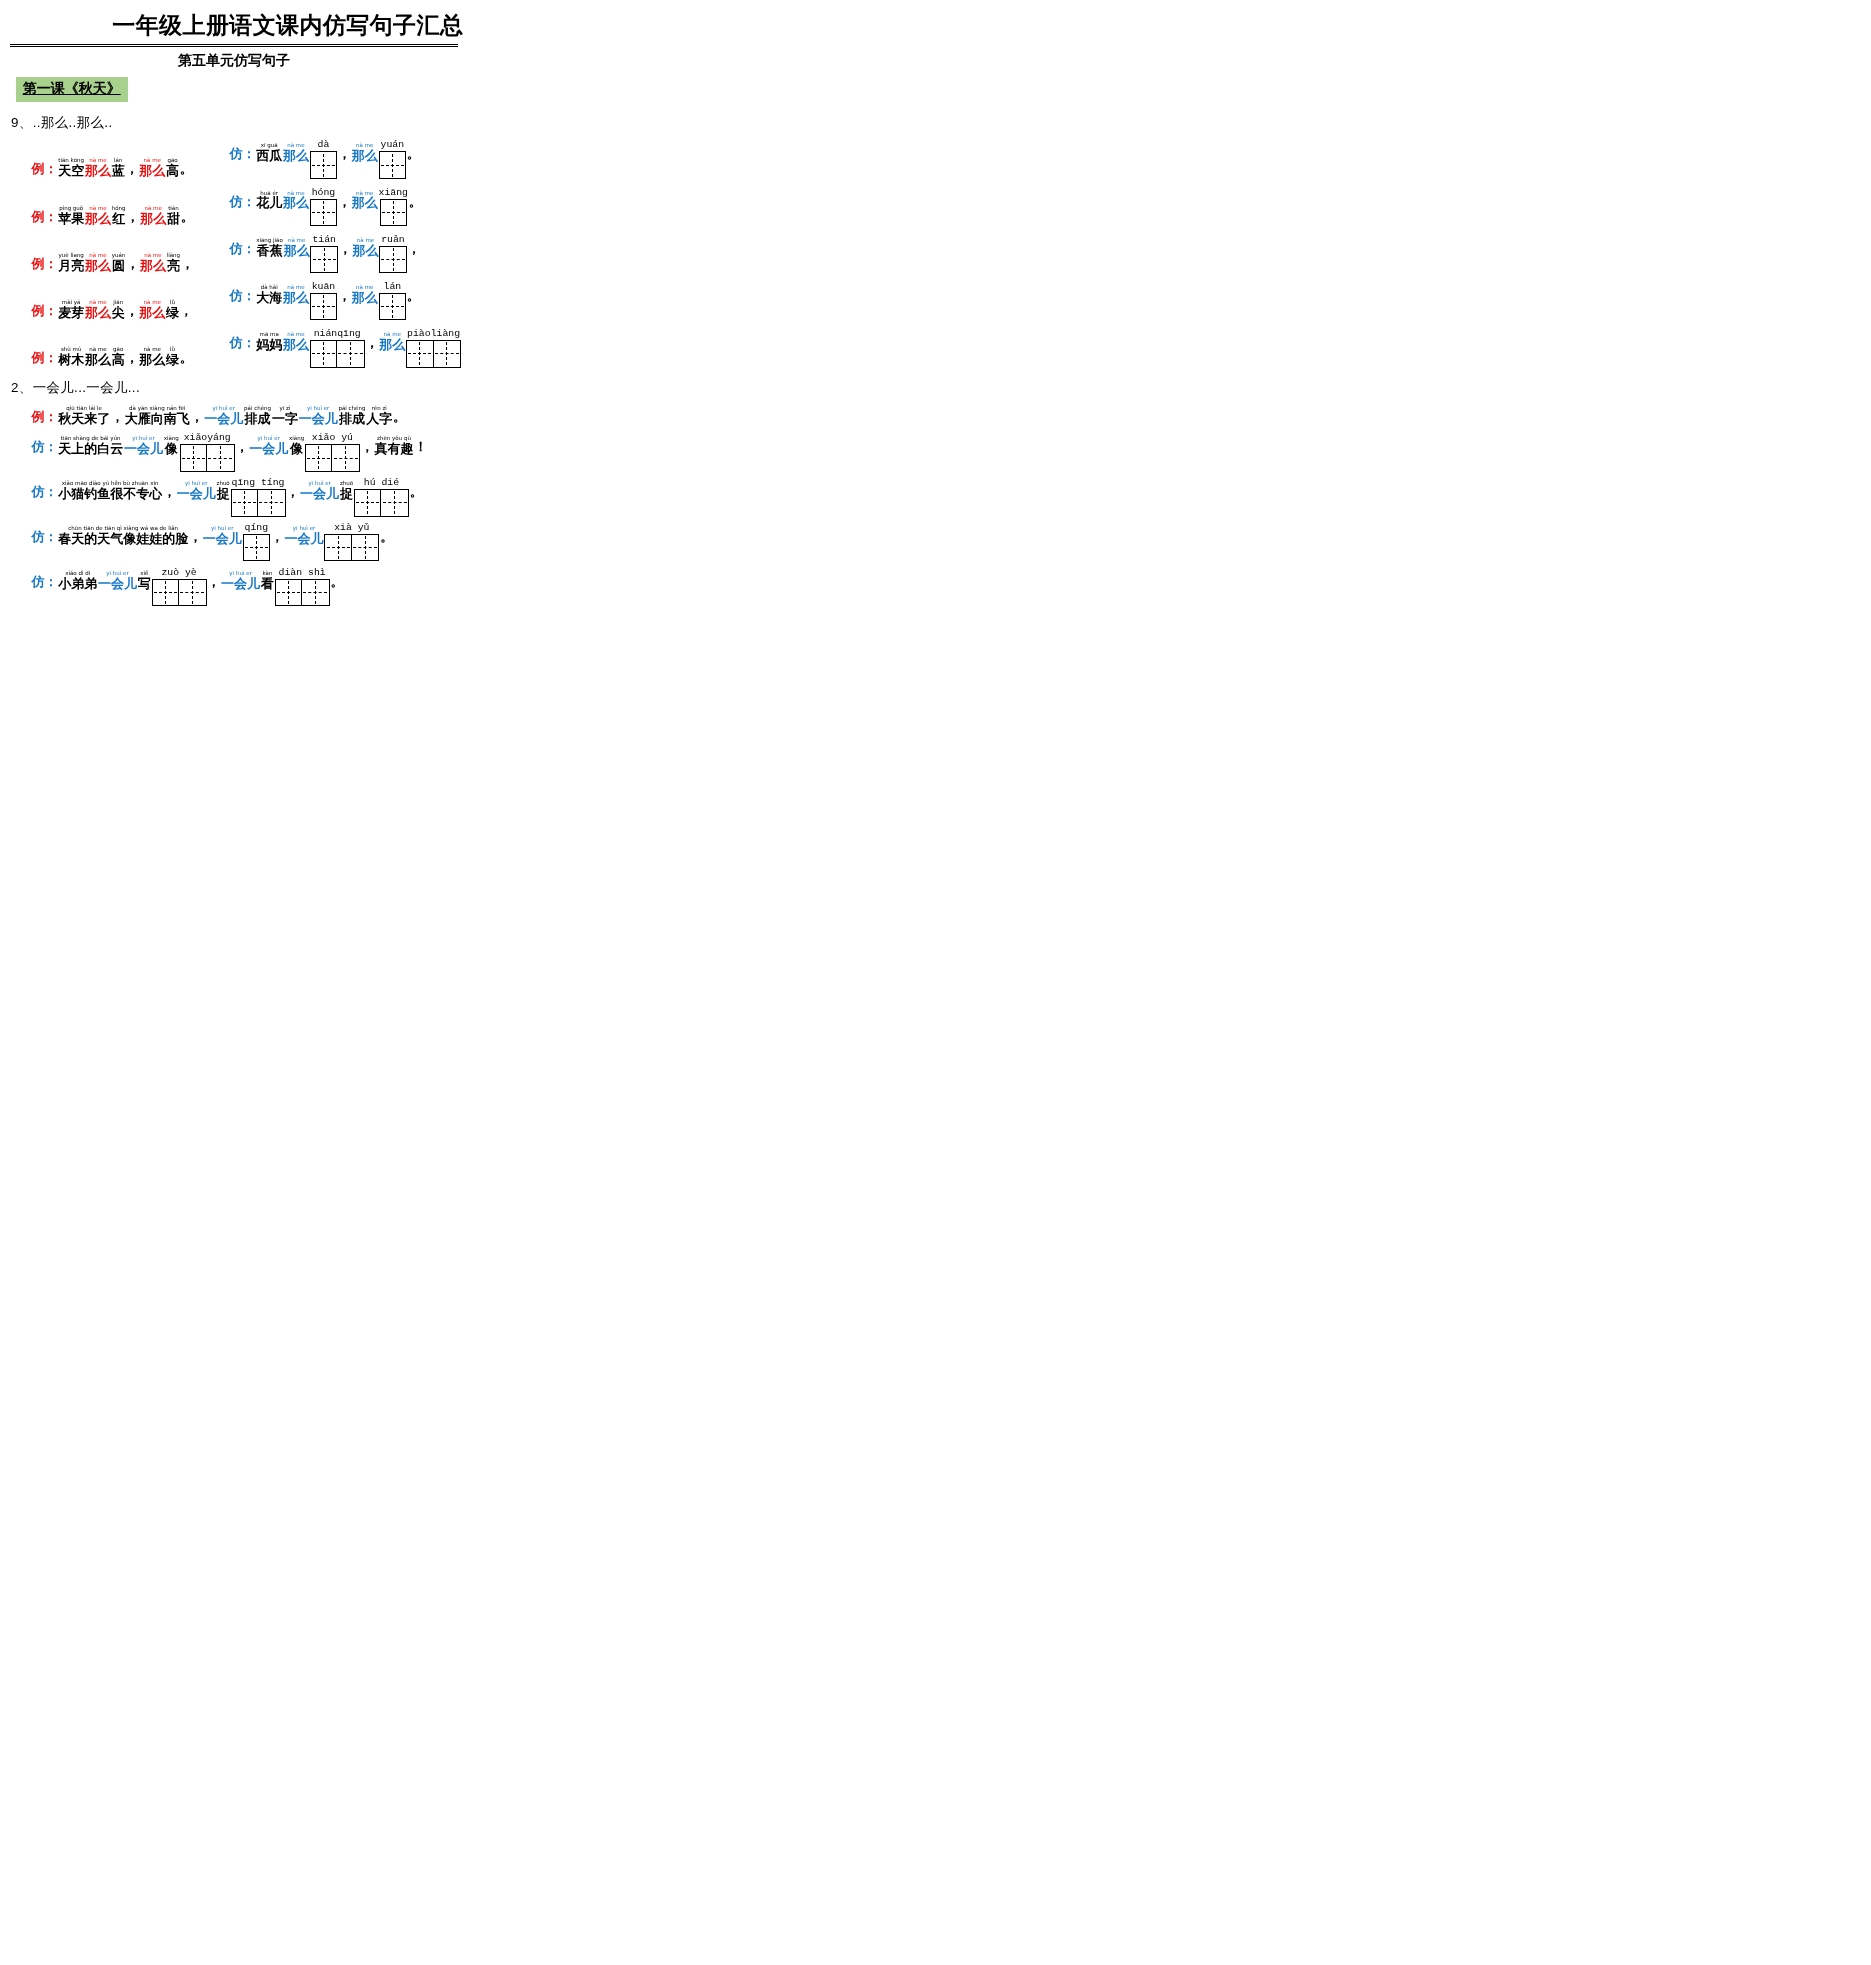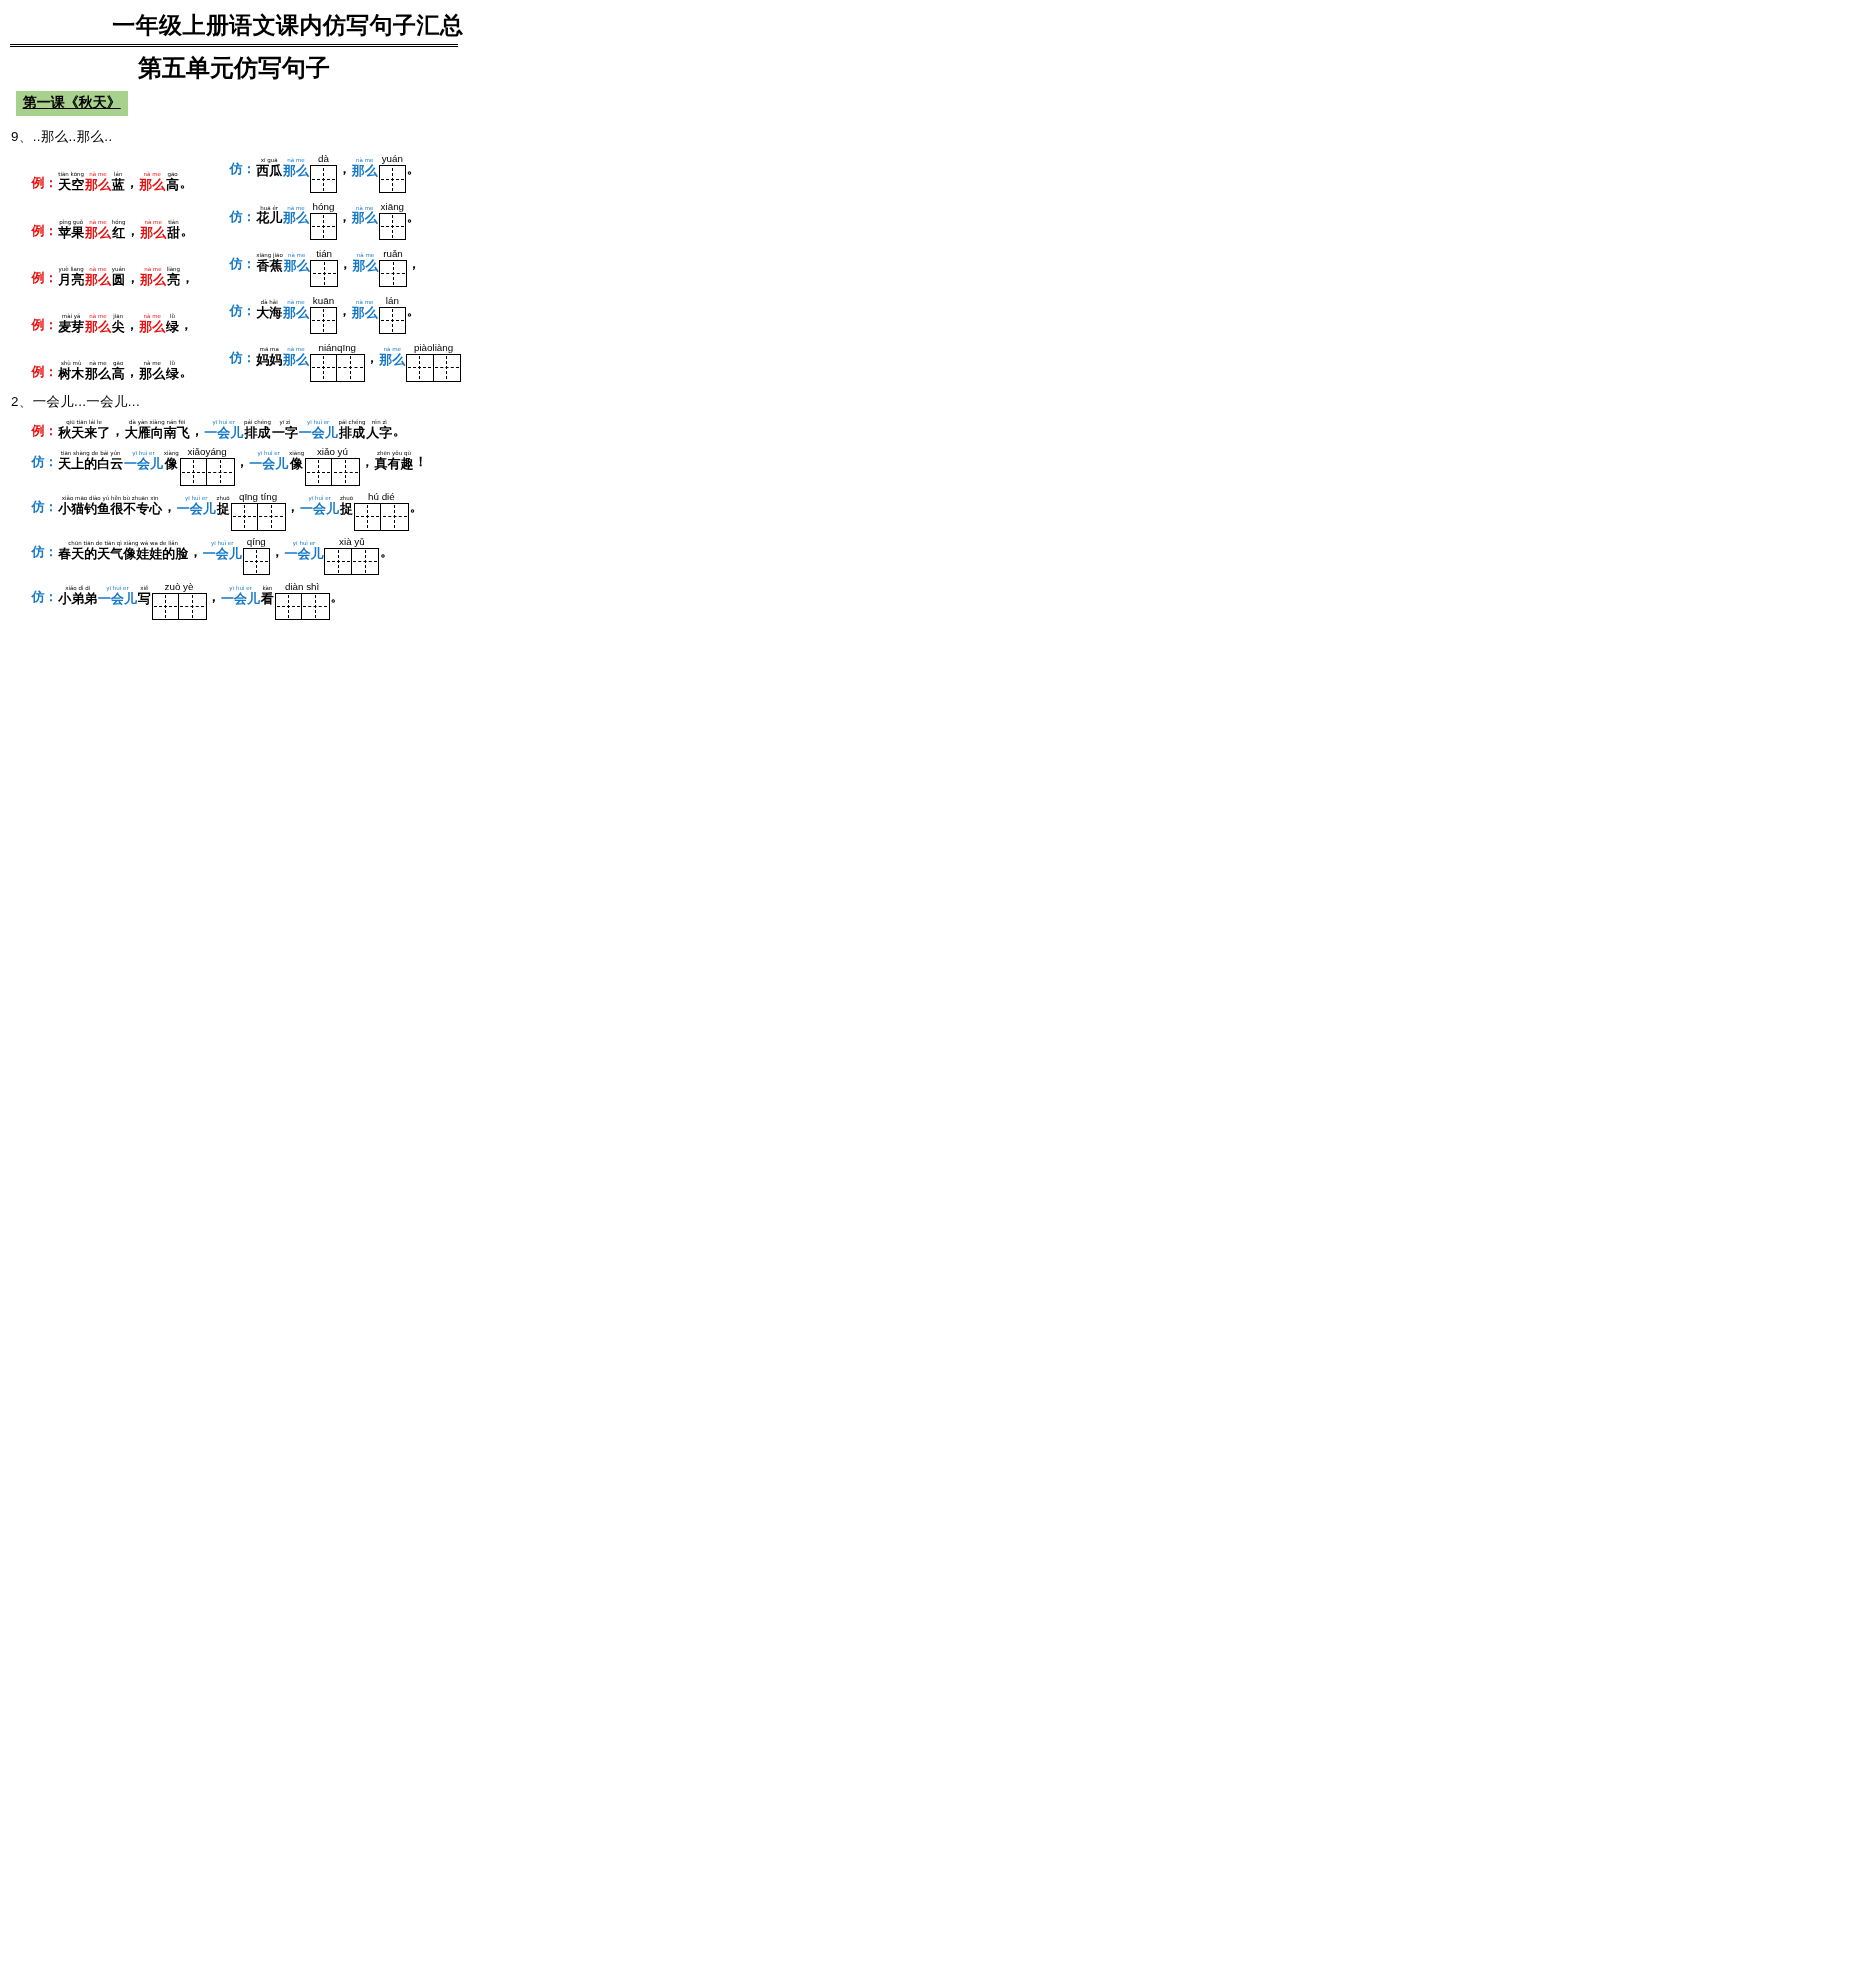"第五单元仿写句子" .subtitle { font-size: 24px -> 14px }
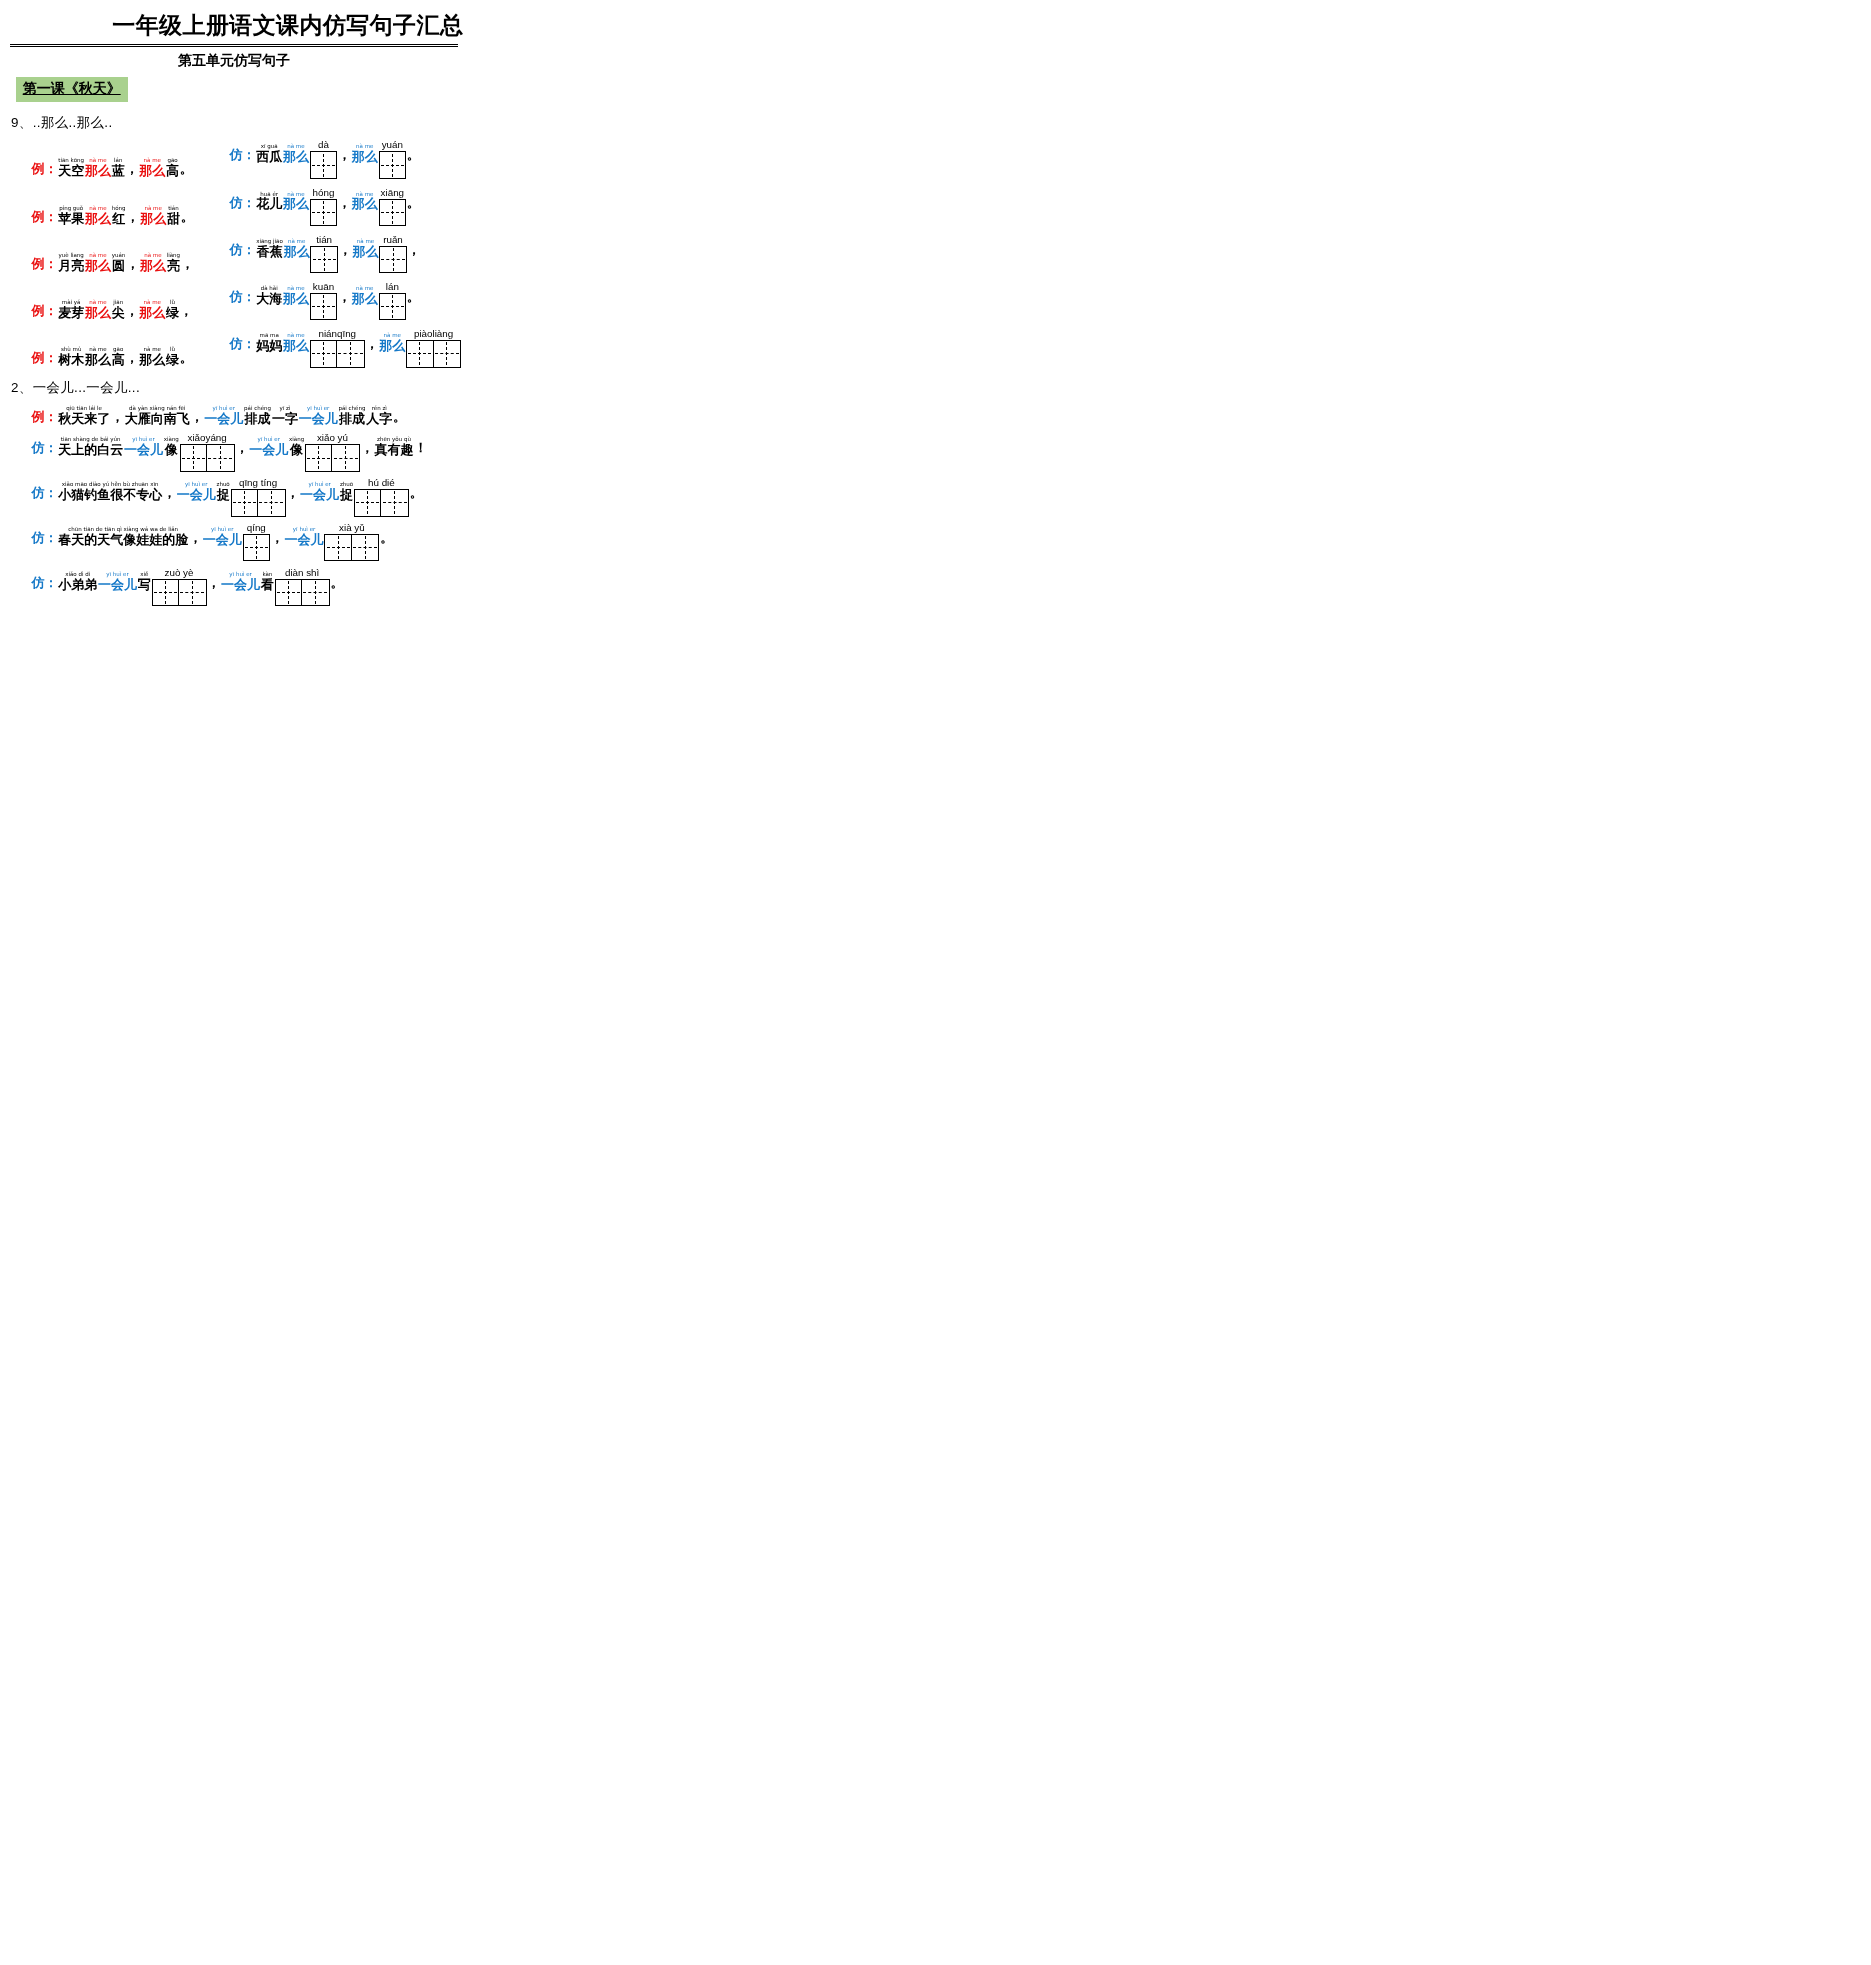"dà" .hint { font-family: Liberation Sans, sans-serif -> Liberation Mono, monospace }
